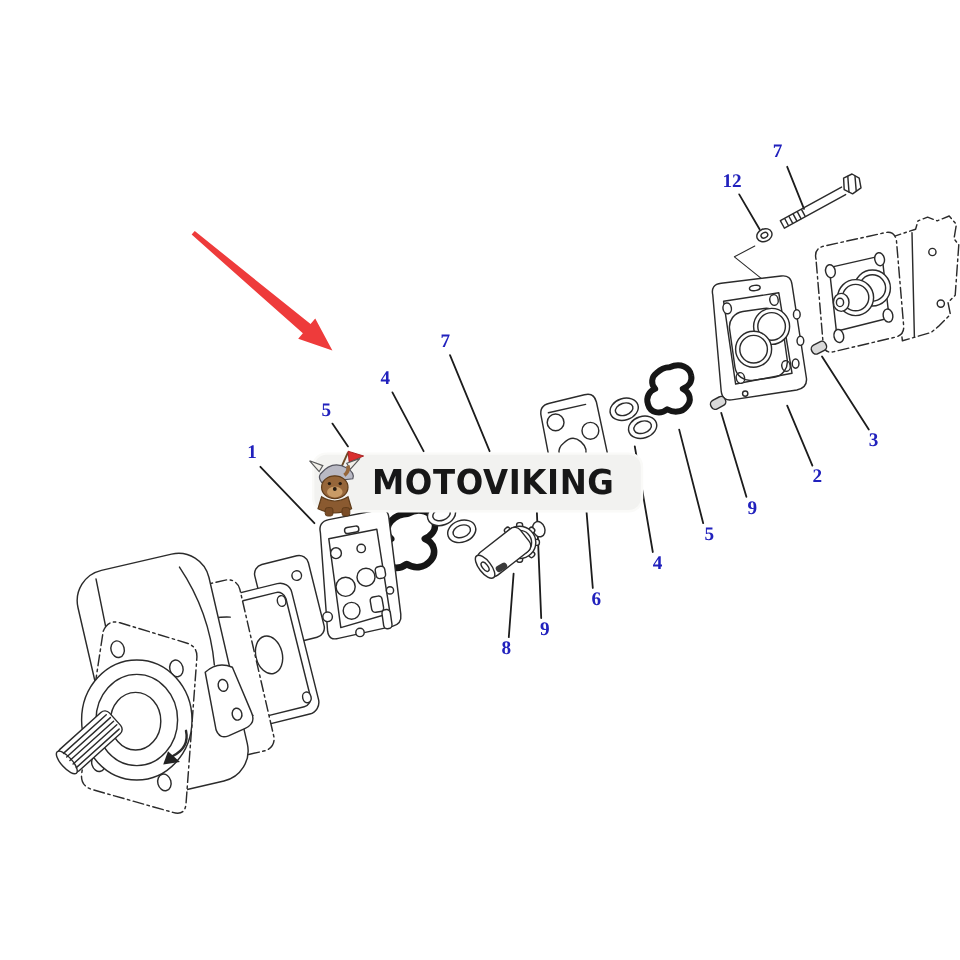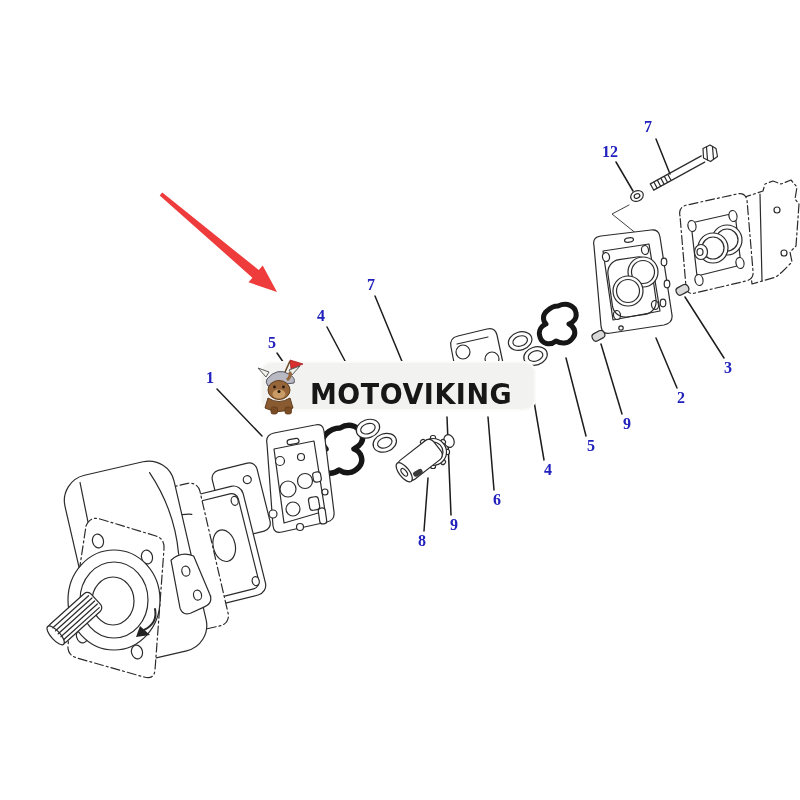"MOTOVIKING" .band { align-items: flex-end -> center; top: 363px -> 379px }
